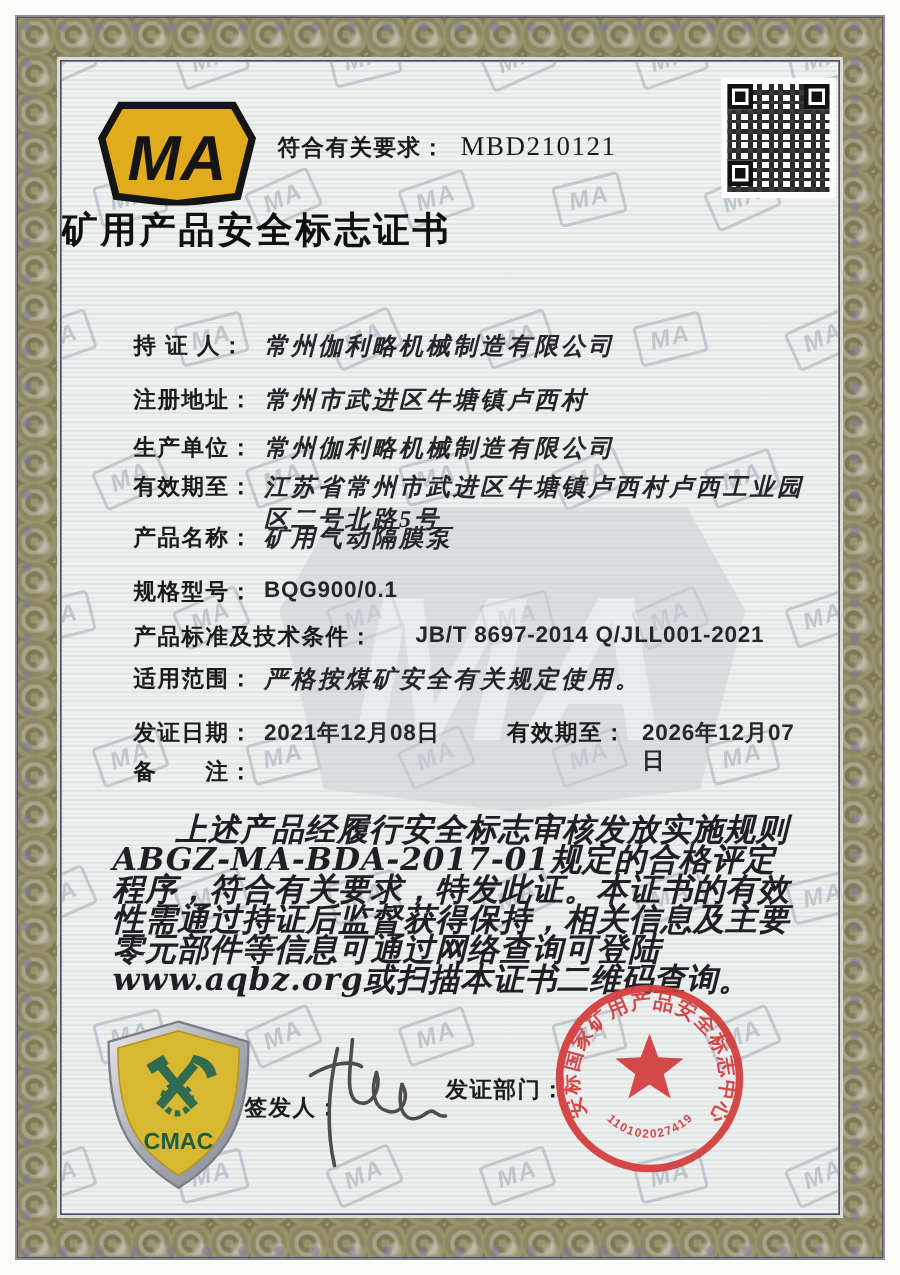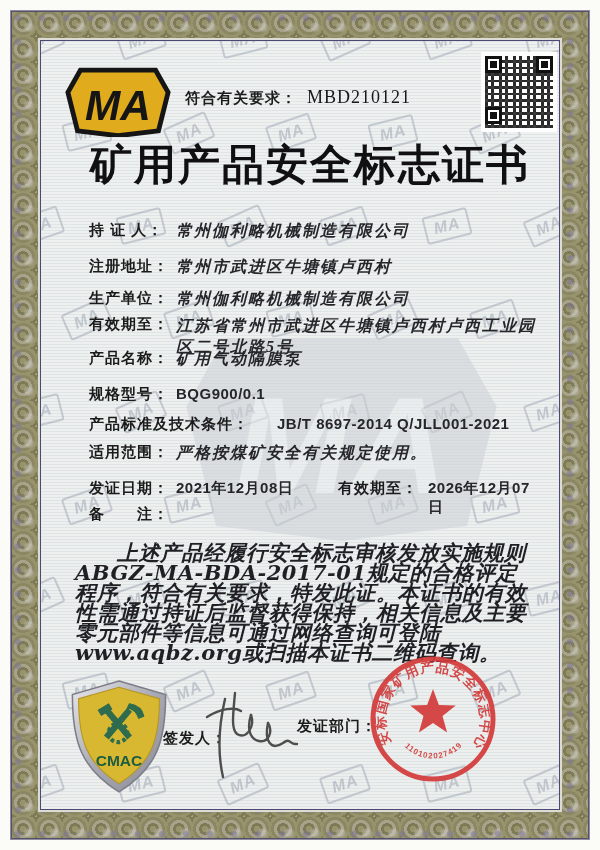"矿用产品安全标志证书" .title { font-size: 42px -> 24px; padding-left: 20px -> none; text-align: center -> left }
